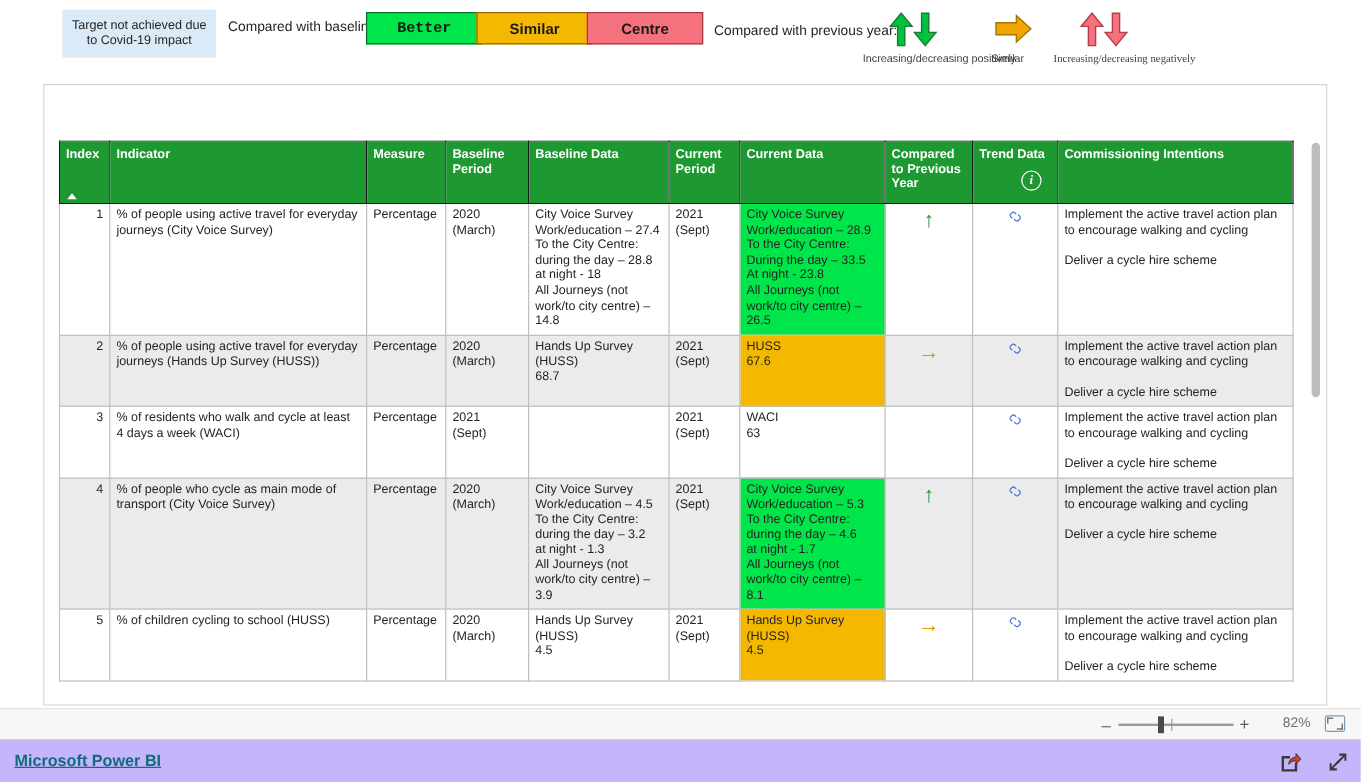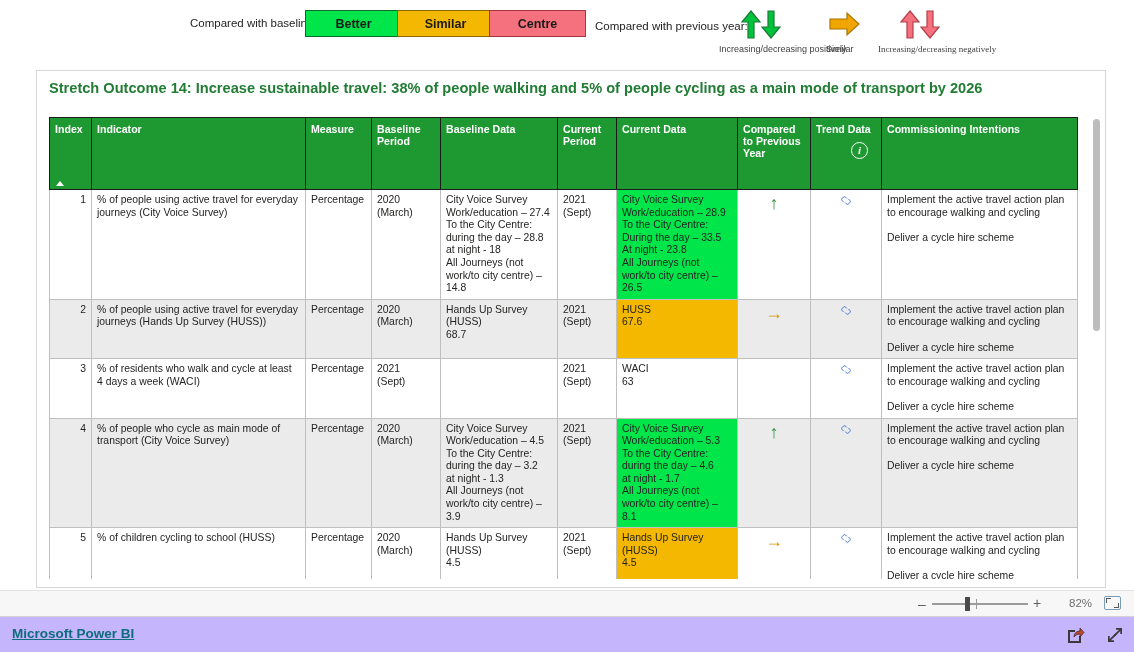"Target not achieved due to" div.legend-covid { html: none -> <div>Target not achieved due to Covid-19 impact</div> }
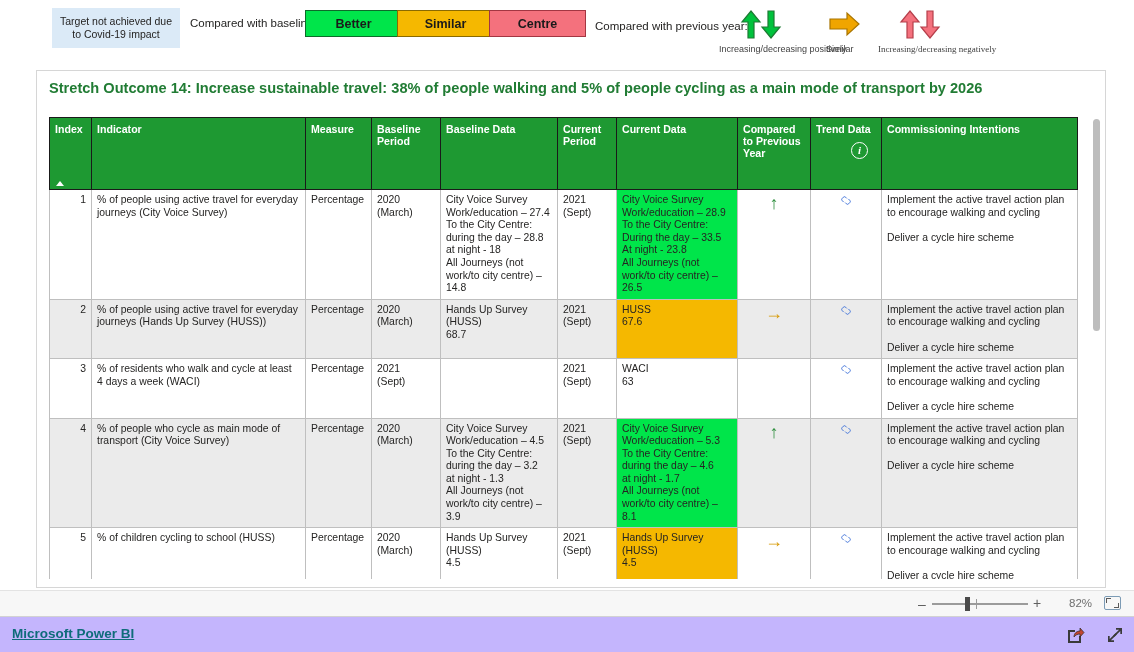"Better" .sw-better { font-family: none -> Liberation Mono, monospace }
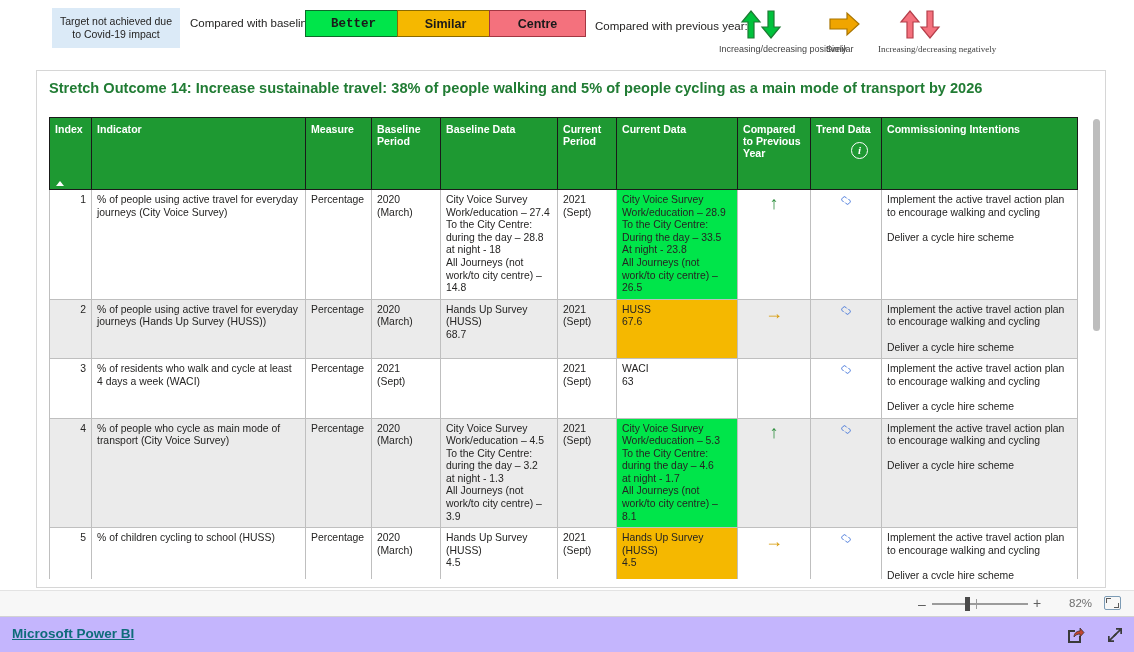"Stretch Outcome 14: Increase sustainable" div.card-title { html: <div>Stretch Outcome 14: Increase sustainable travel: 38% of people walking and 5% of people cycling as a main mode of transport by 2026</div> -> none }
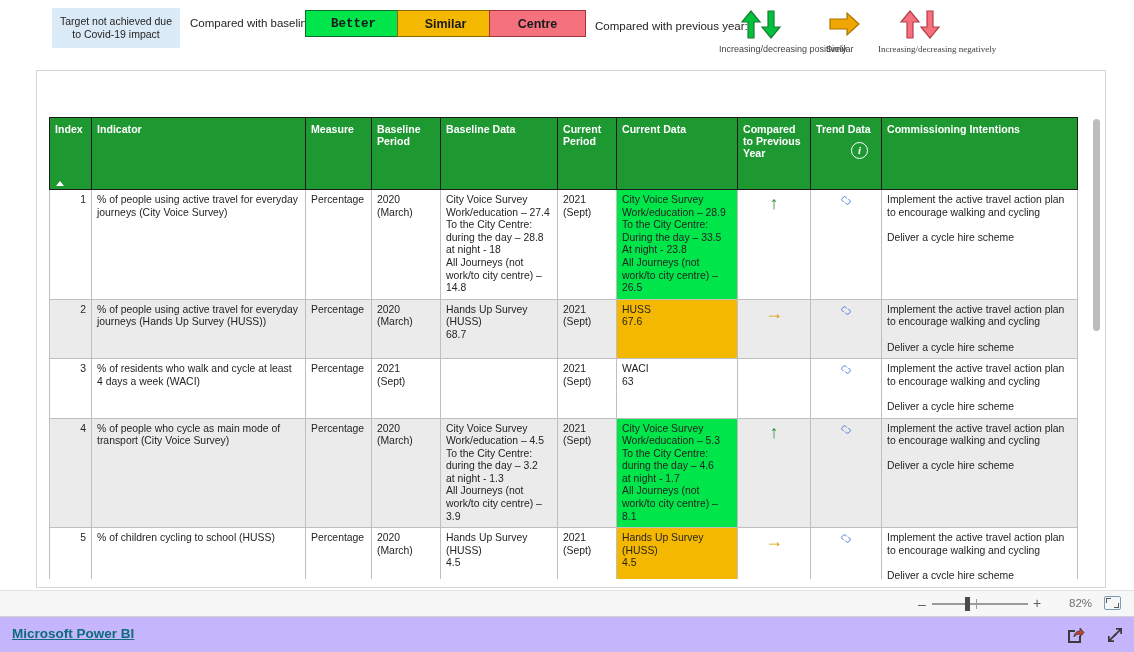"Index" thead tr { height: 72px -> 52px }
